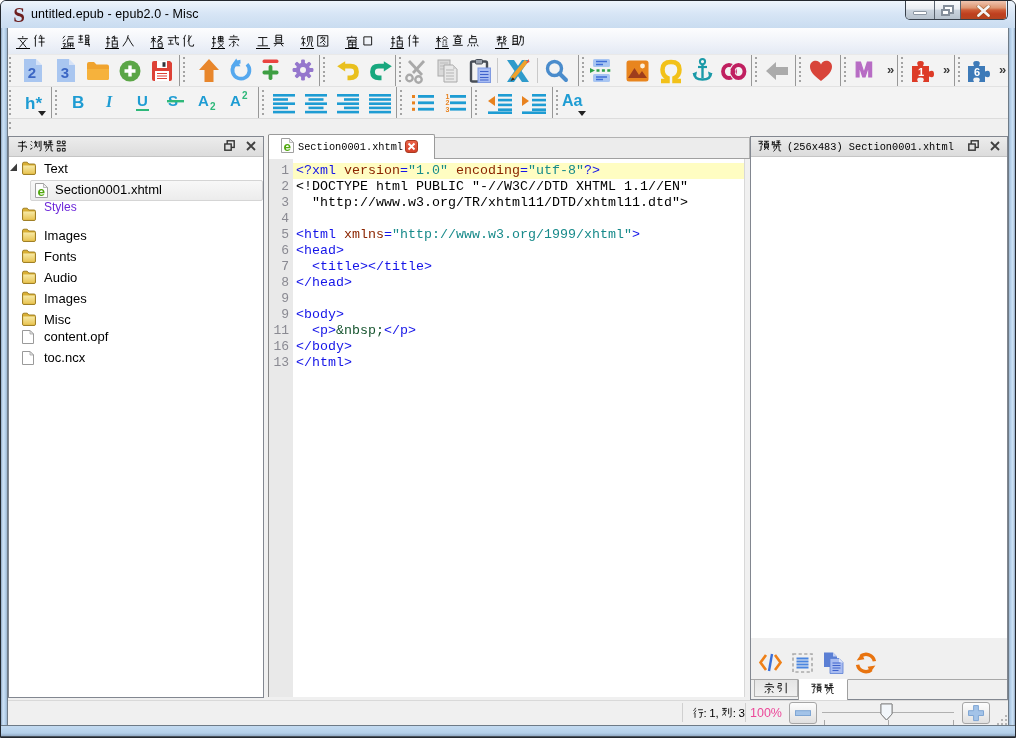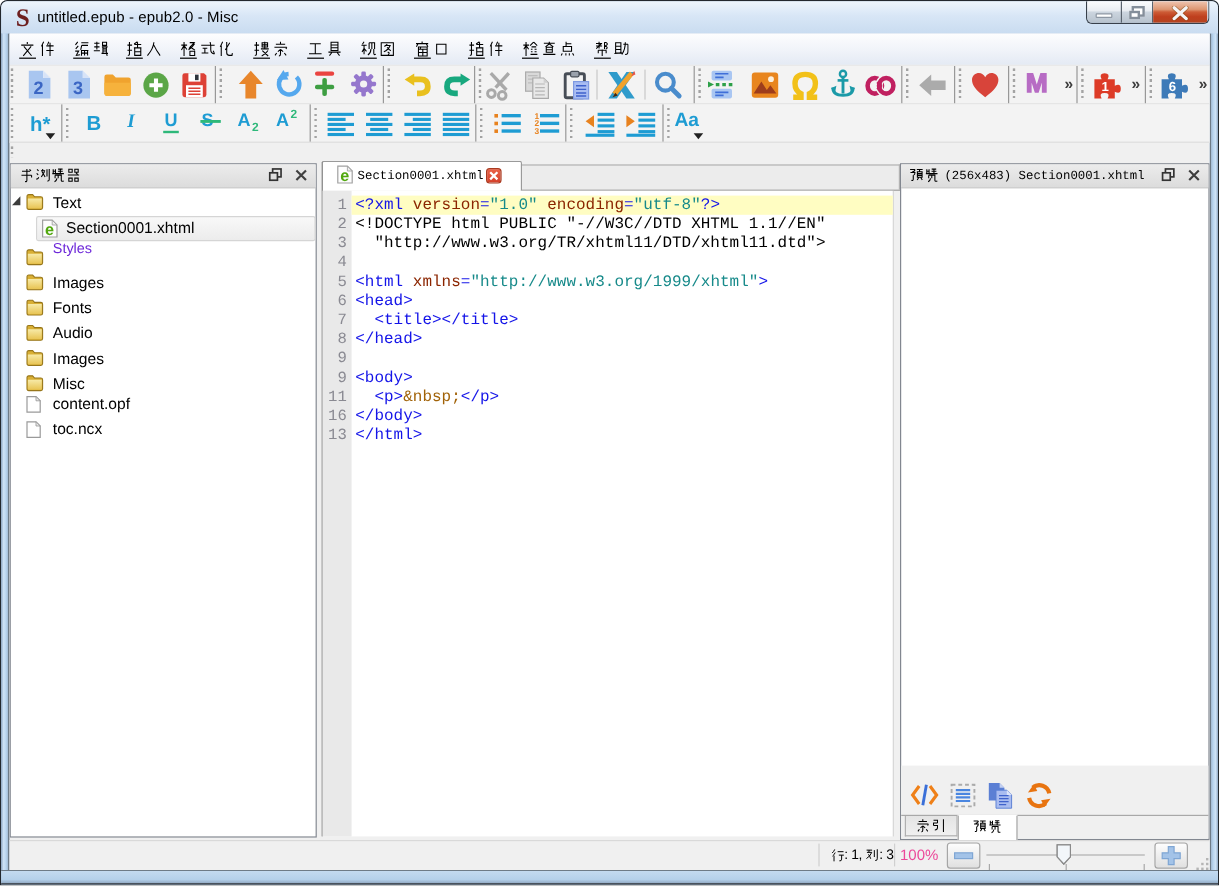"&nbsp;" span { color: #a16207 -> #14532d }
